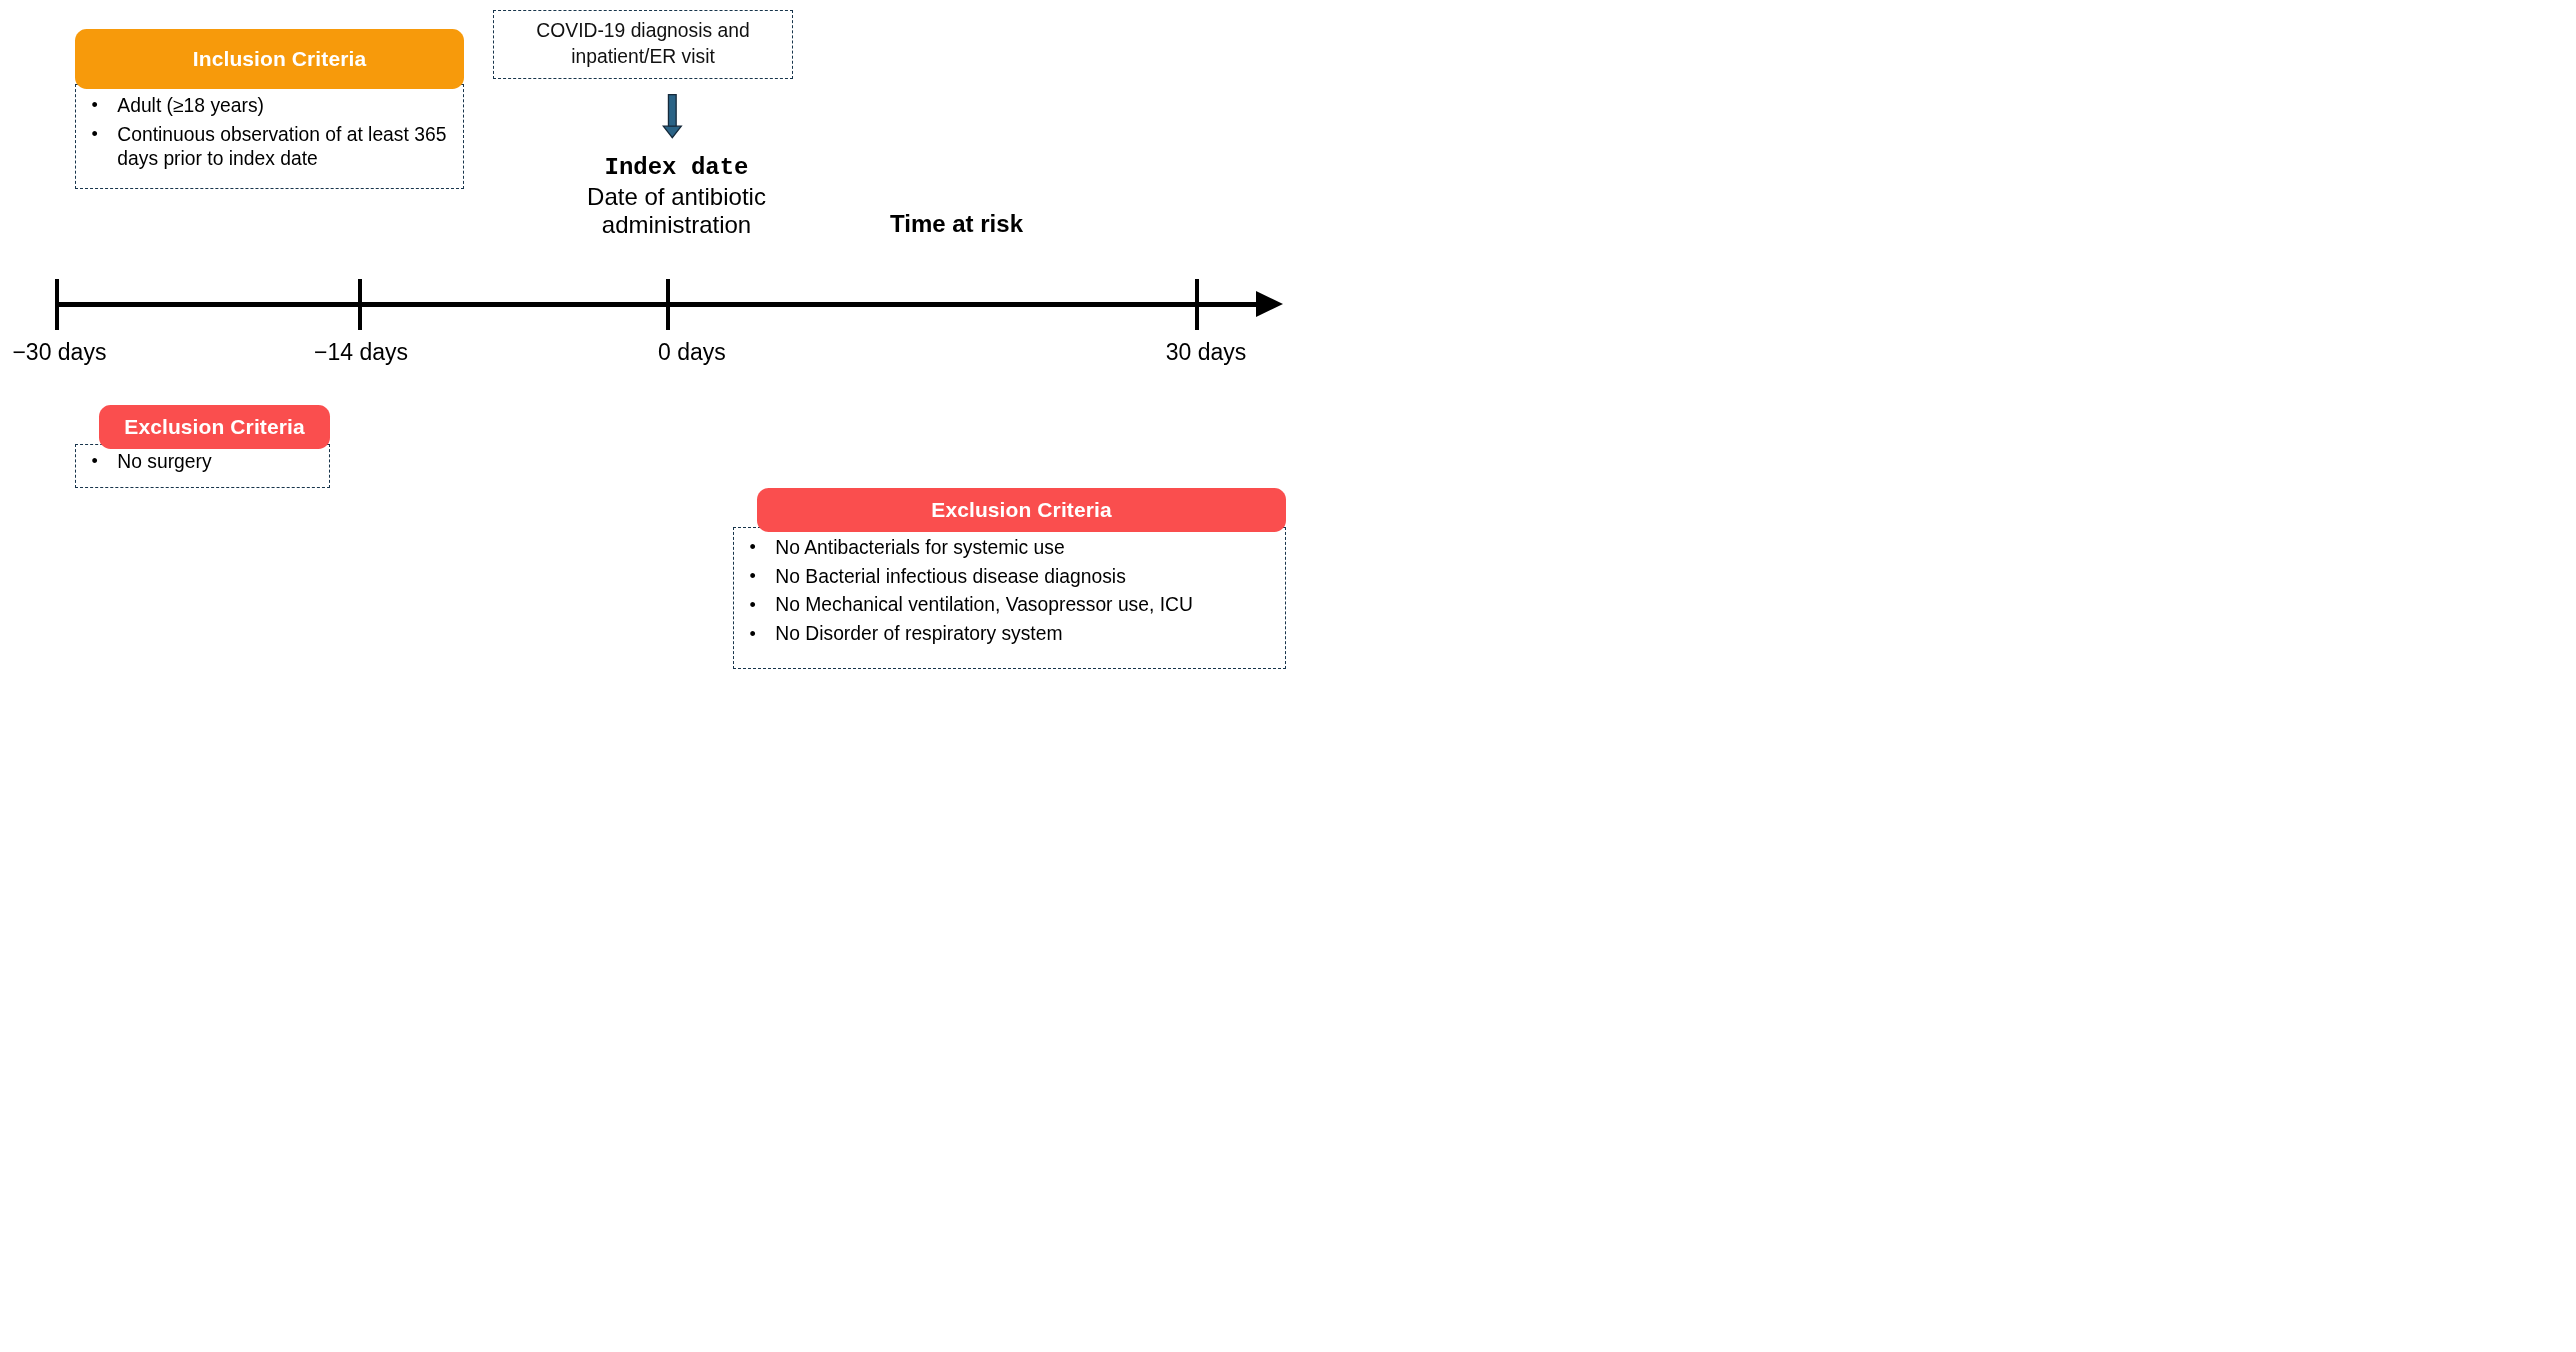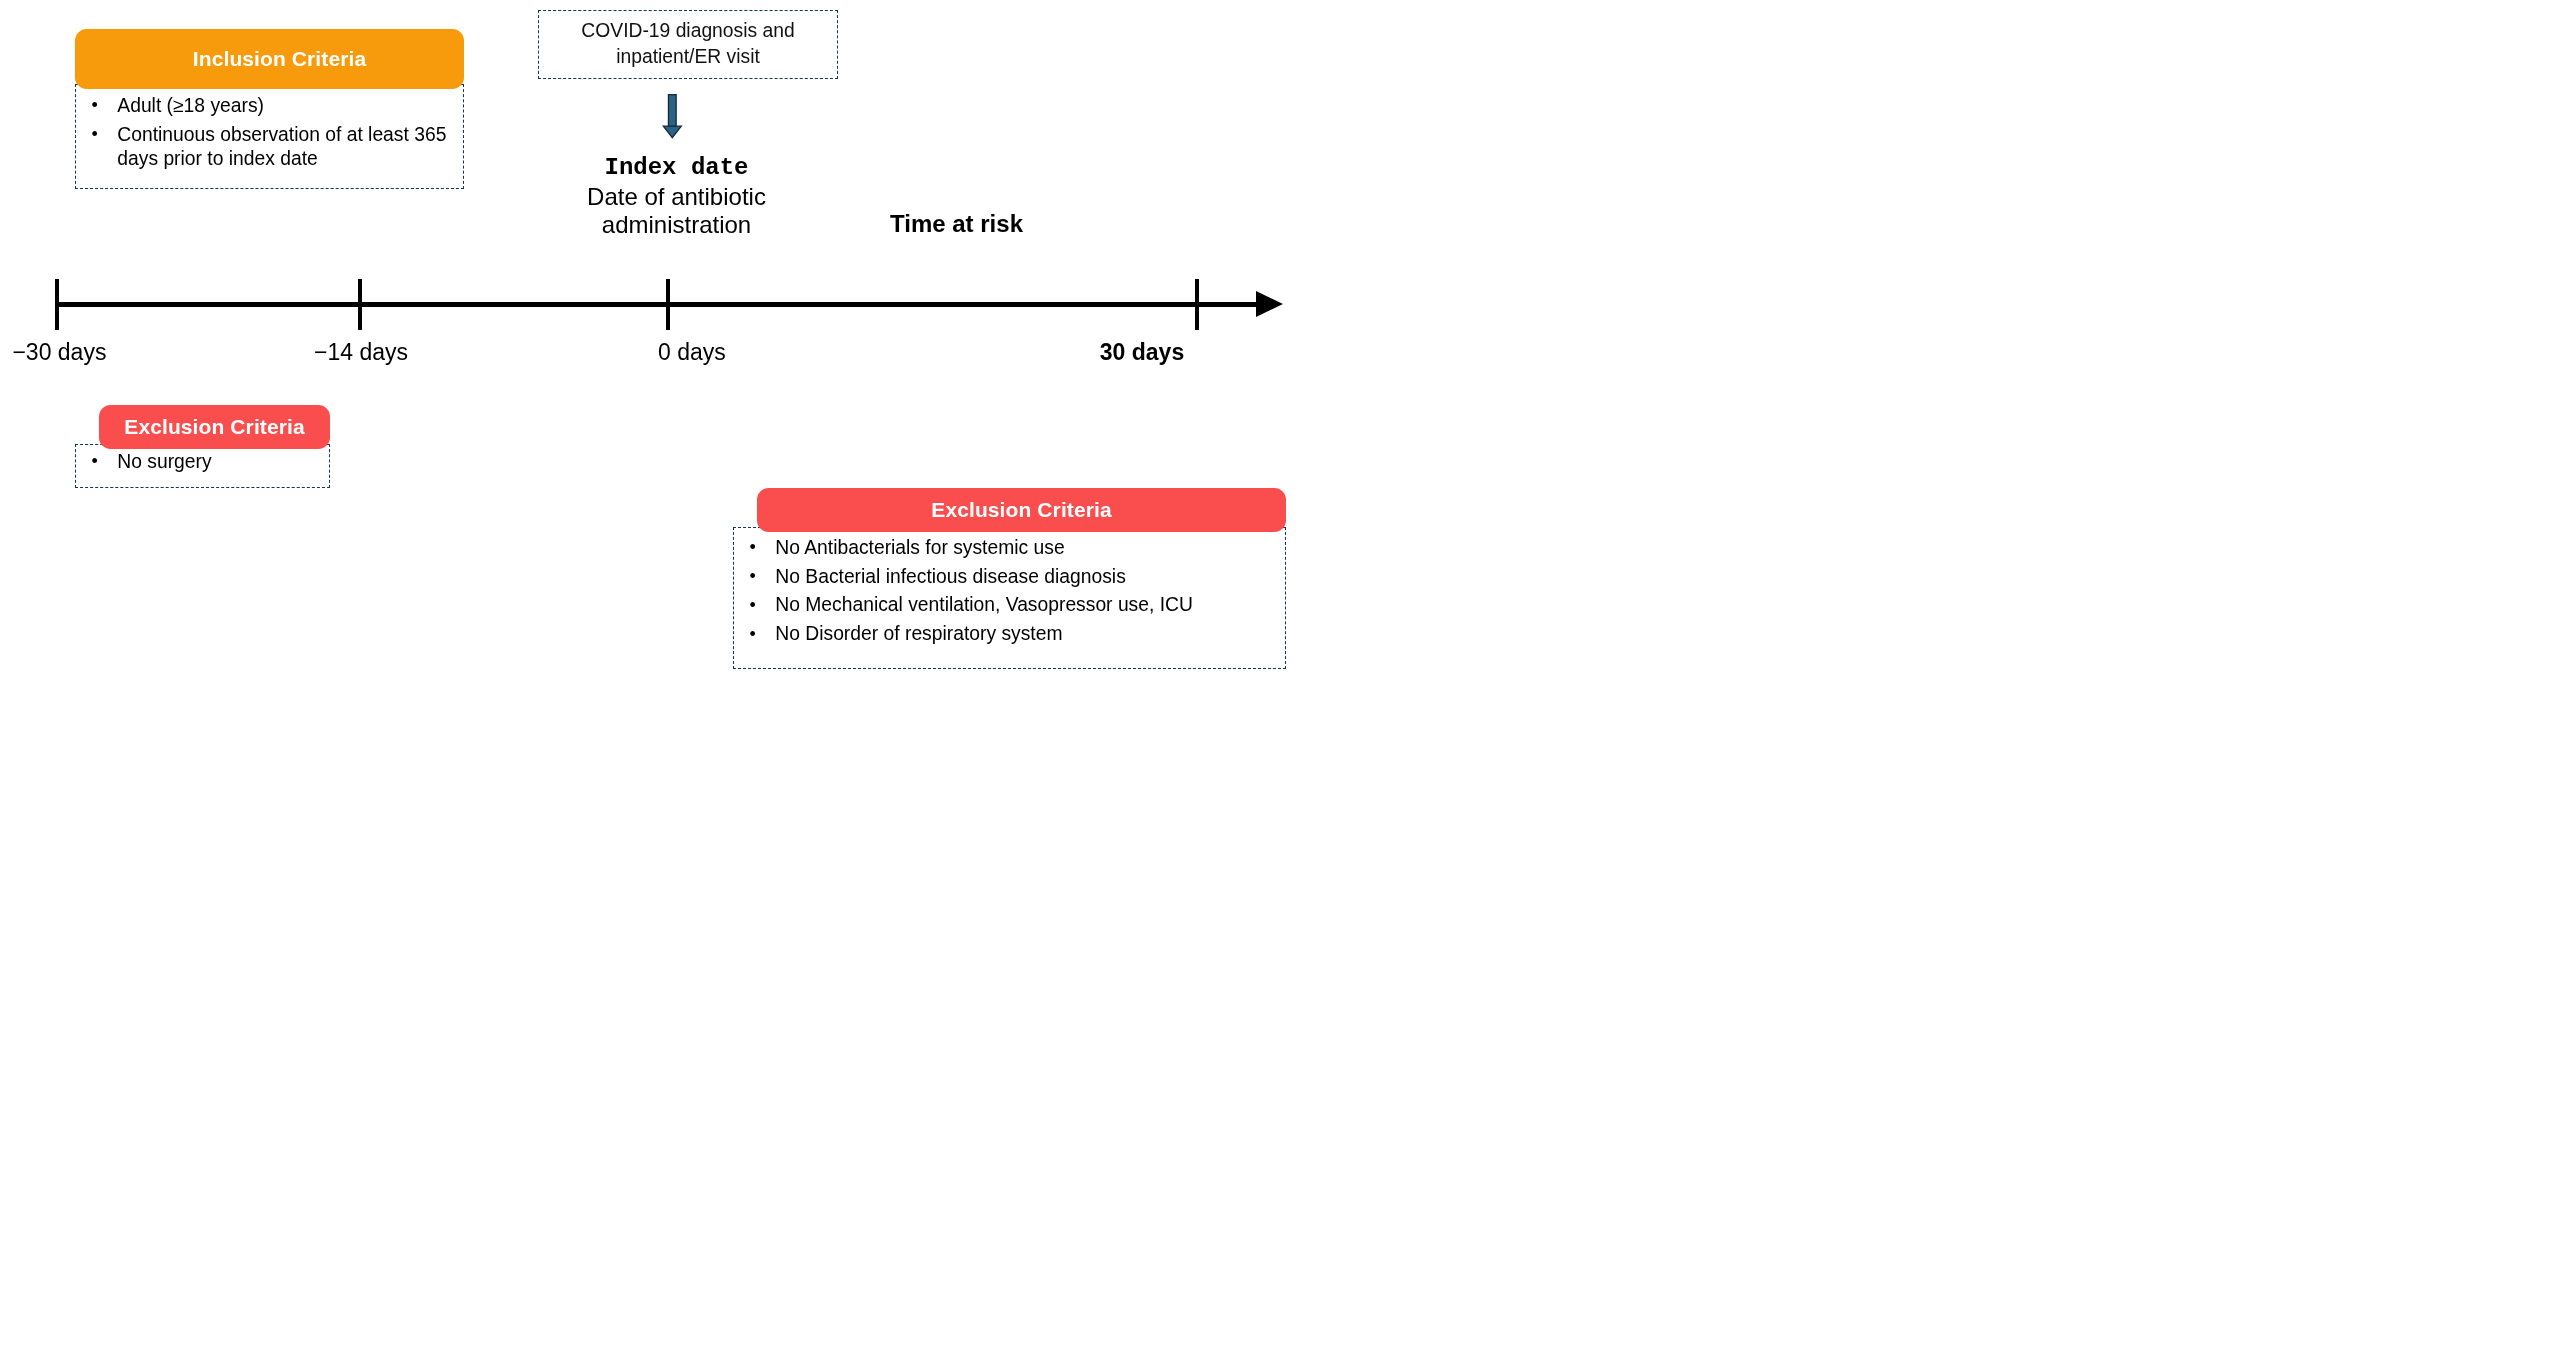"COVID-19 diagnosis and inpatient/ER" .covid-box { left: 538px -> 493px }
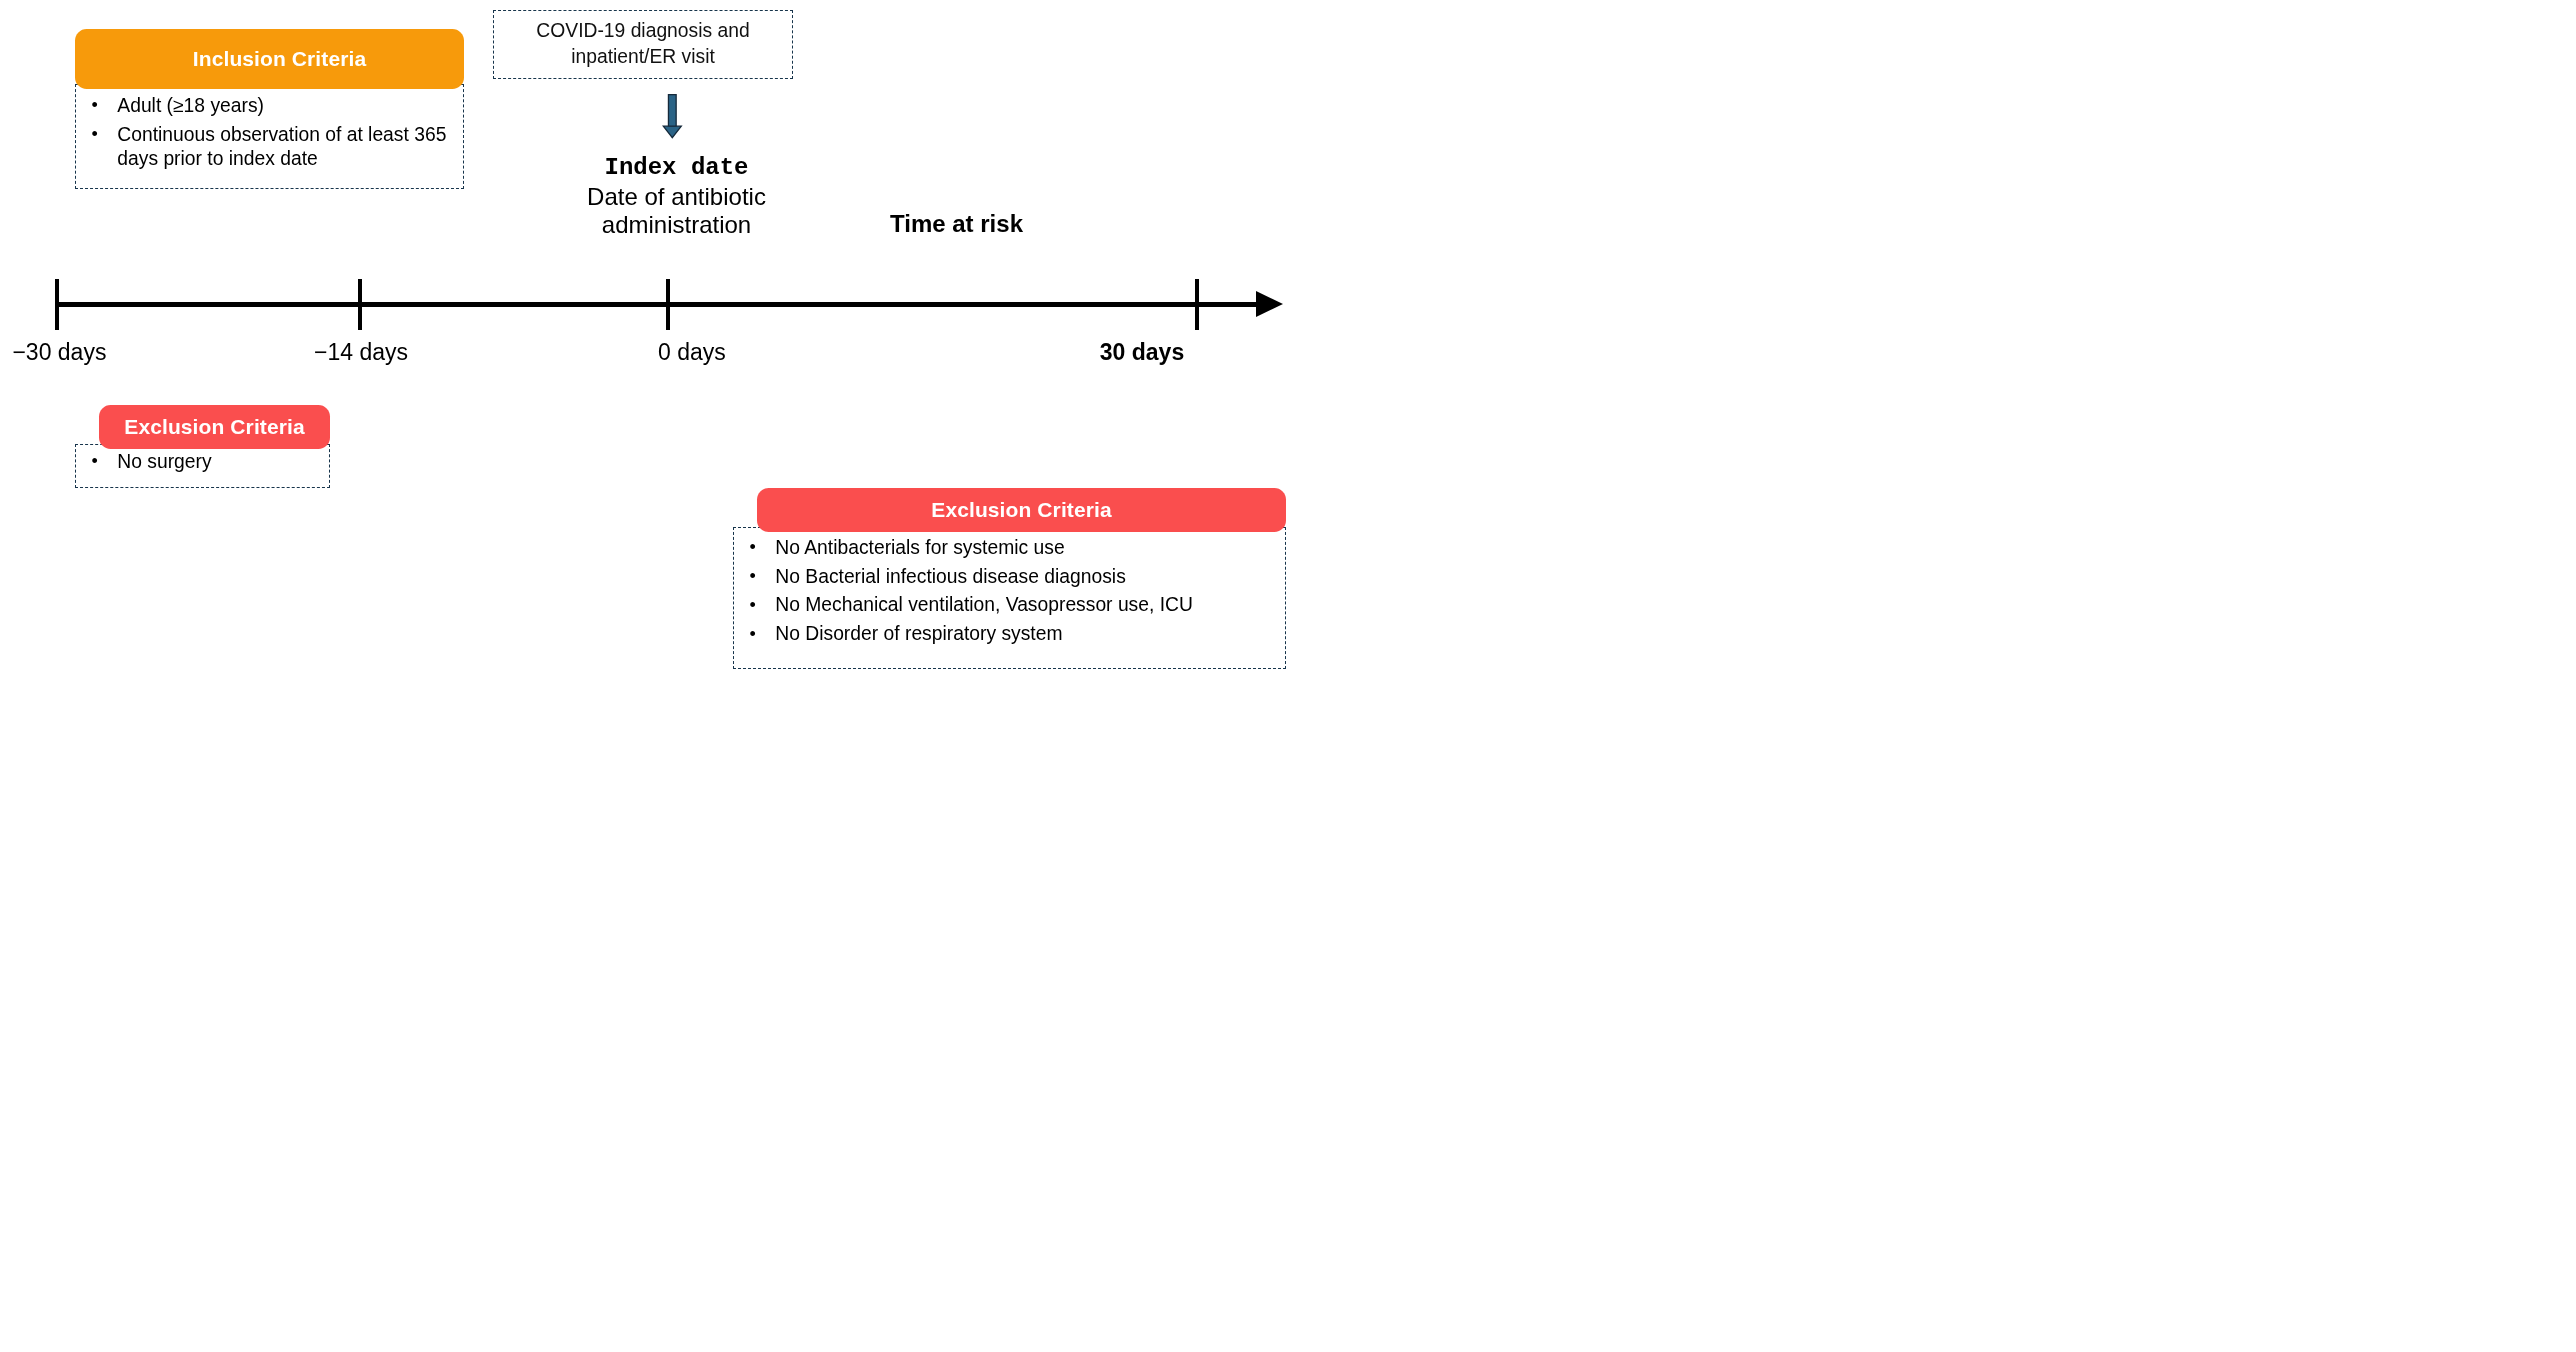"30 days" div.tick-label { font-weight: bold -> none; left: 1071px -> 1135px }
